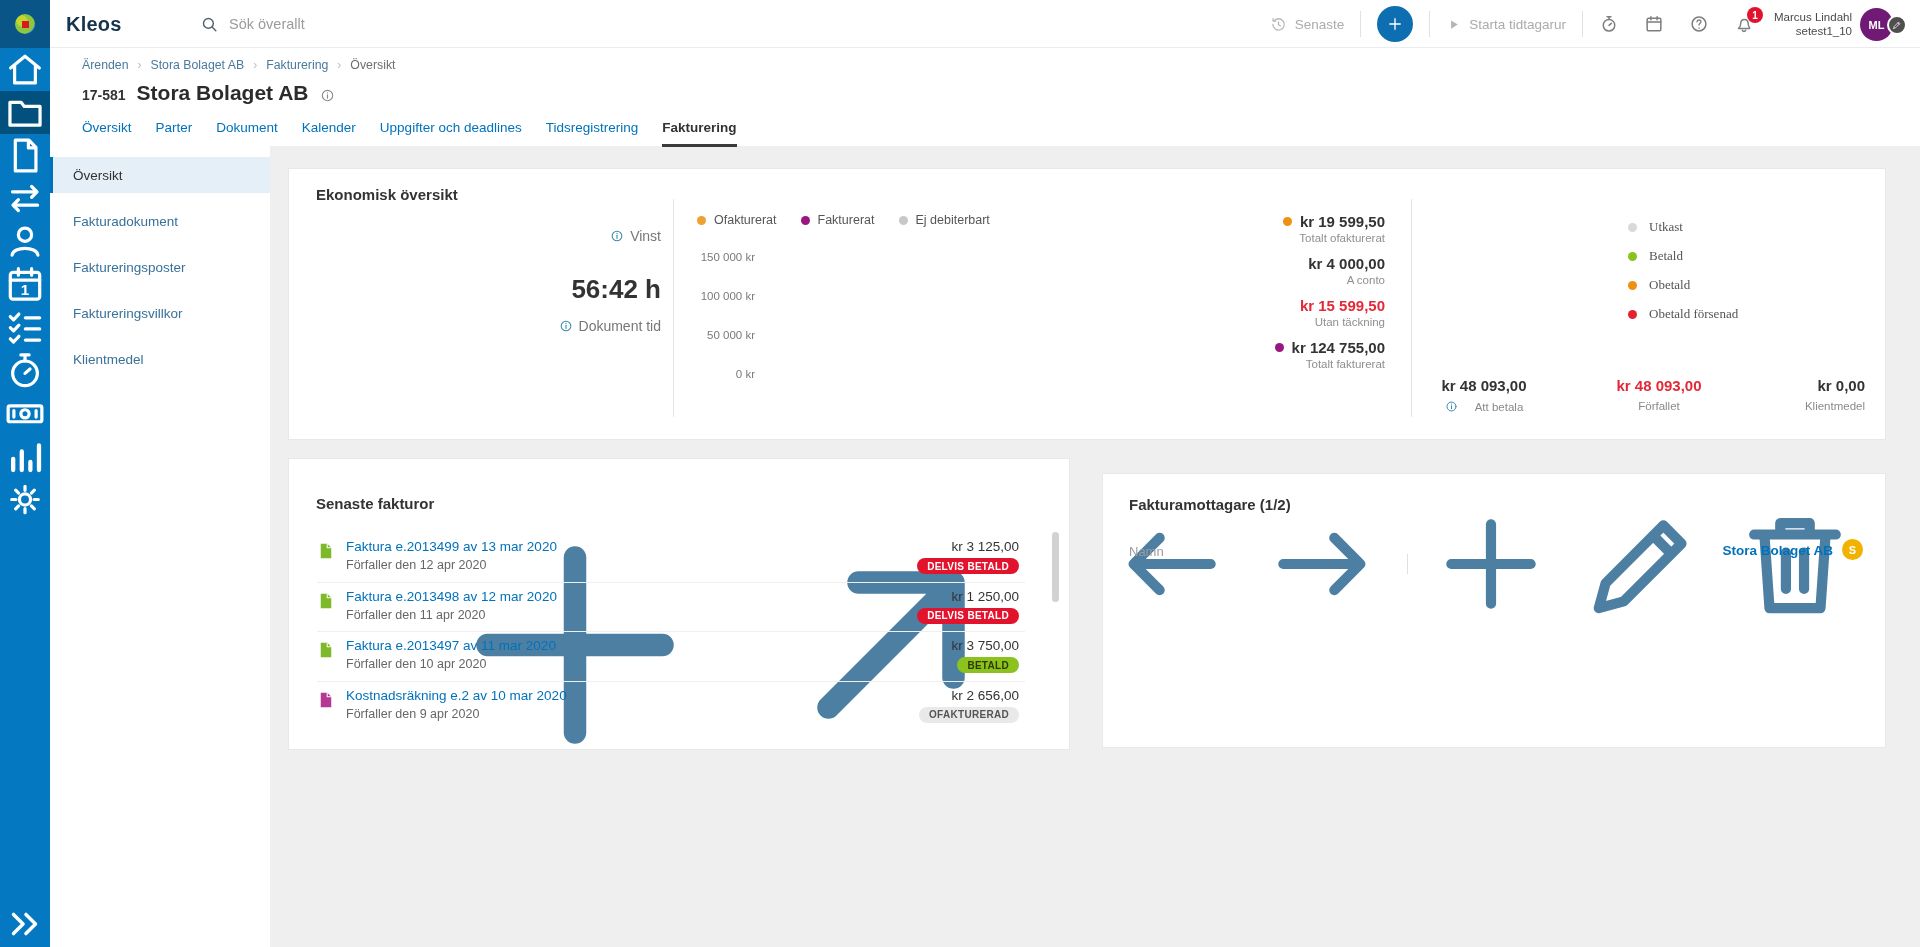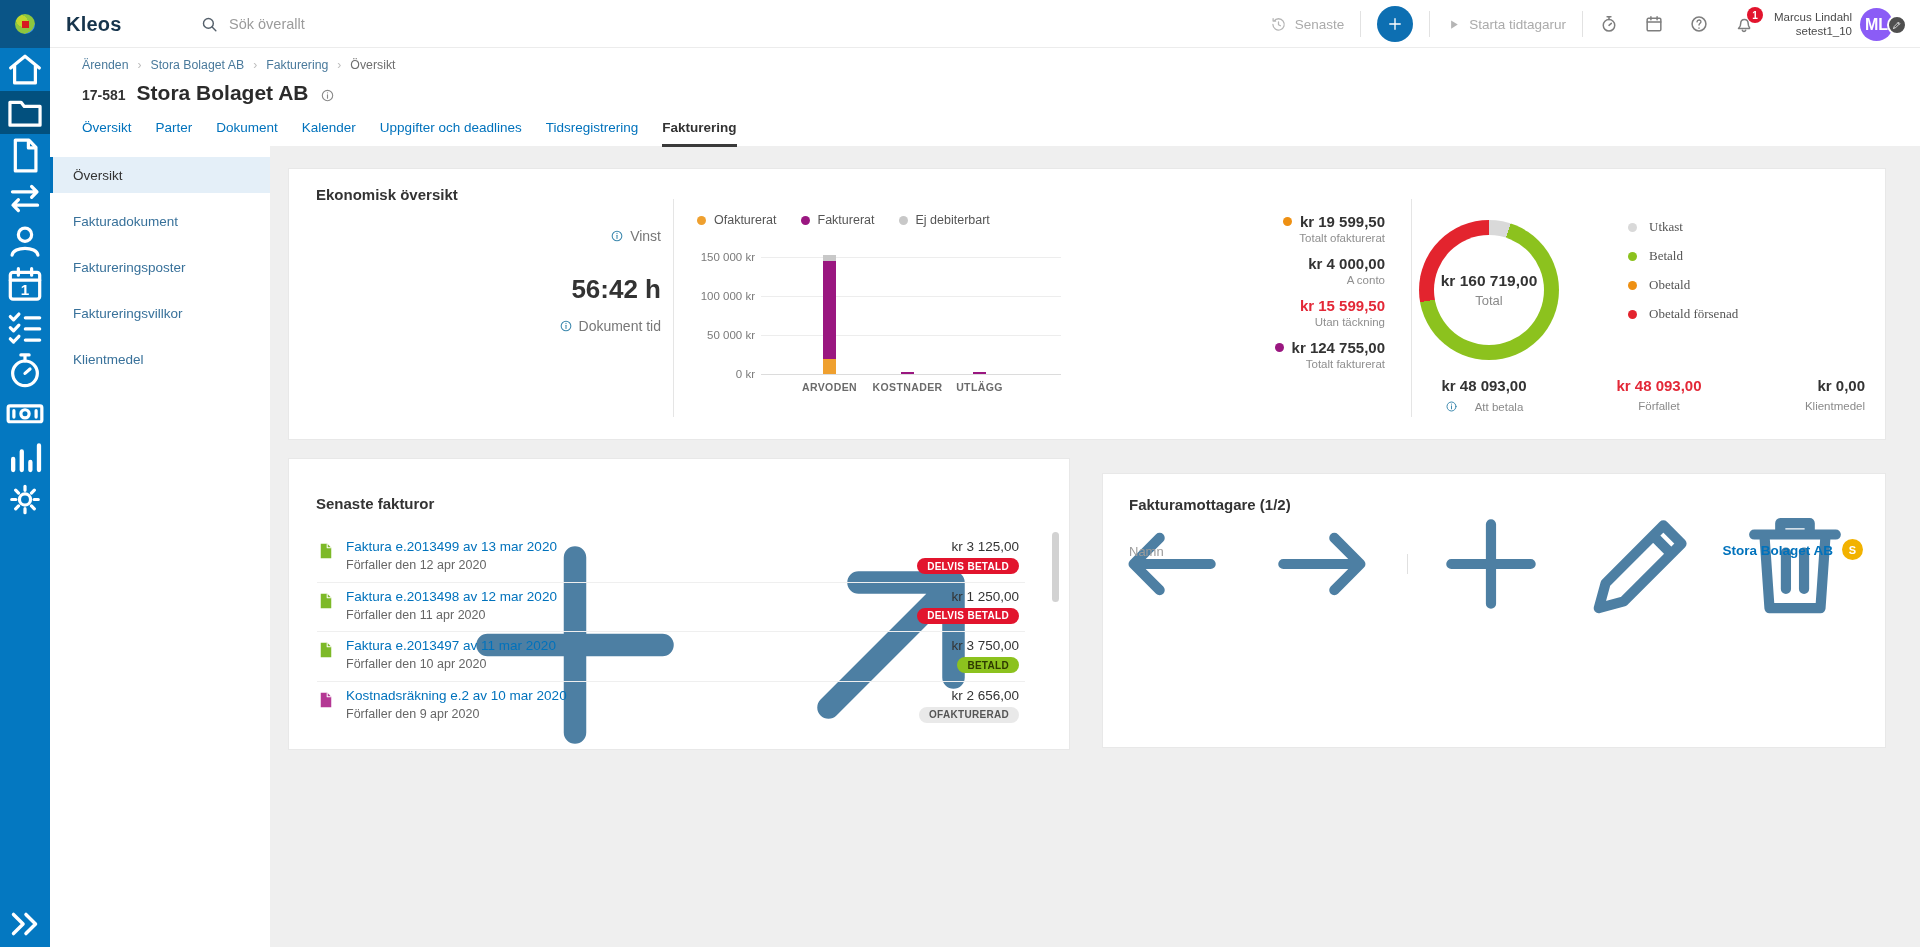"ML" .avatar { background: #8b5cf6 -> #701a75; font-size: 16px -> 11px }
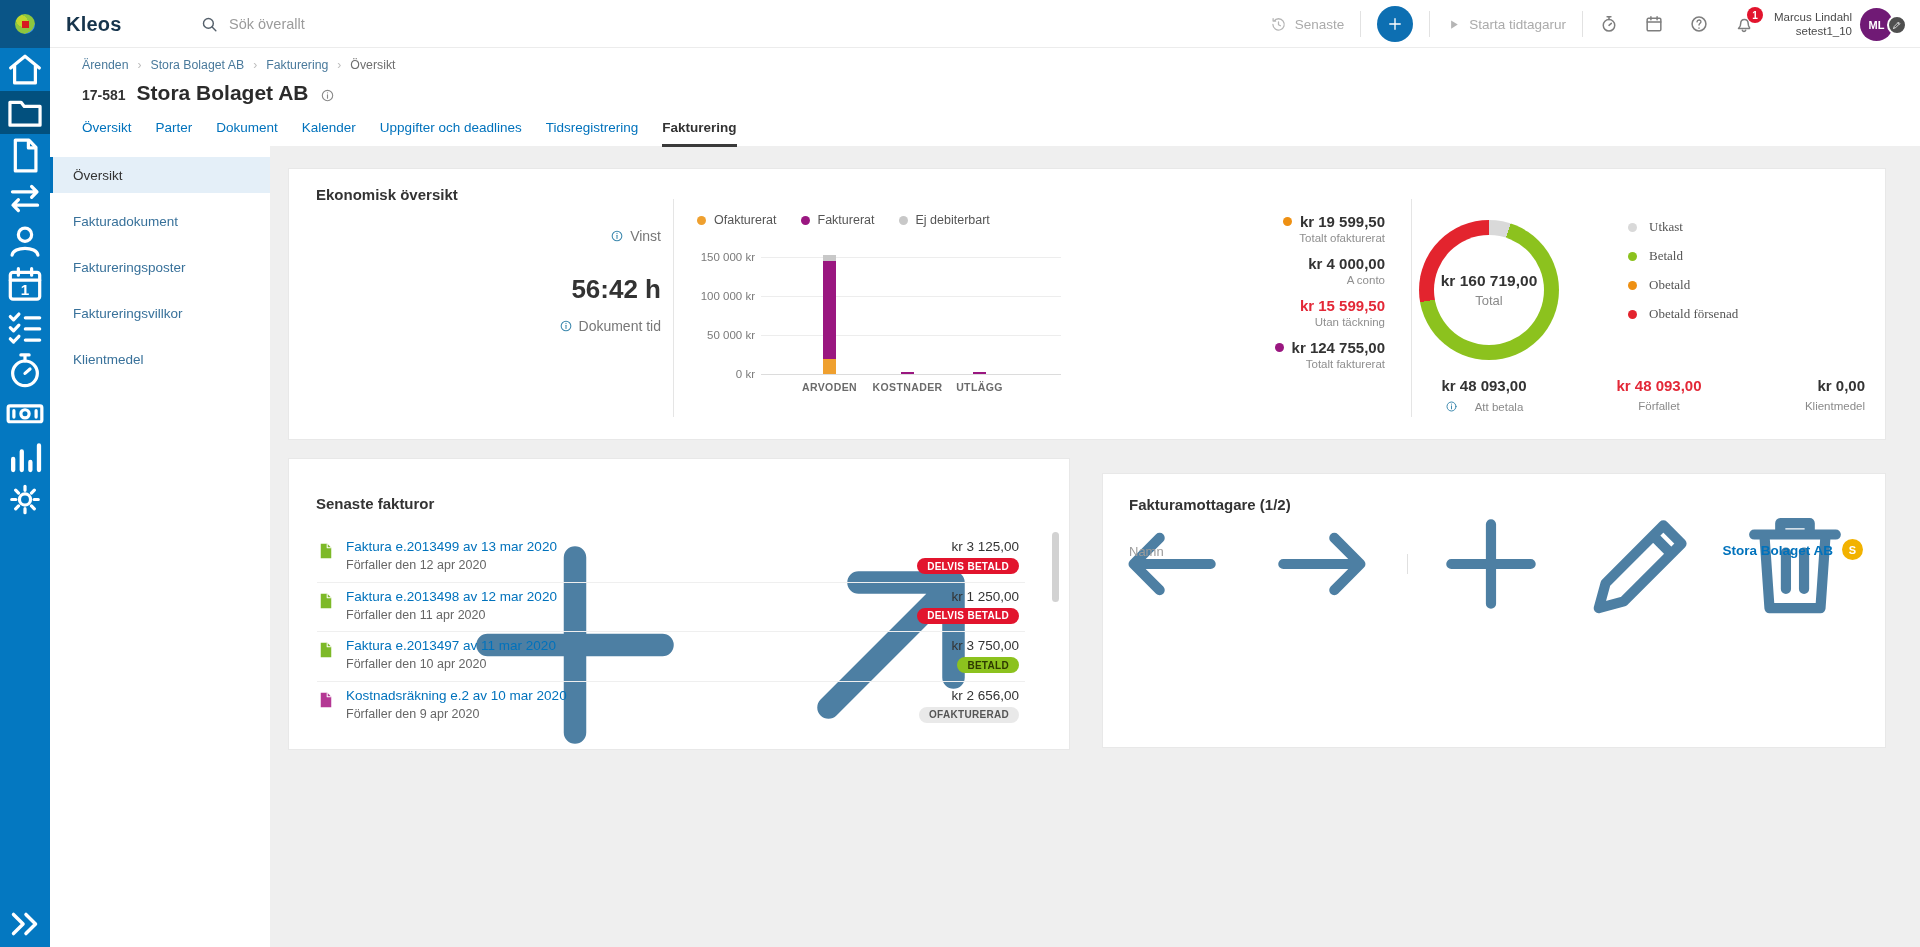"kr 160 719,00" div.donut { html: <div> <div> <div>kr 160 719,00</div> <div>Total</div> </div> </div> -> none }
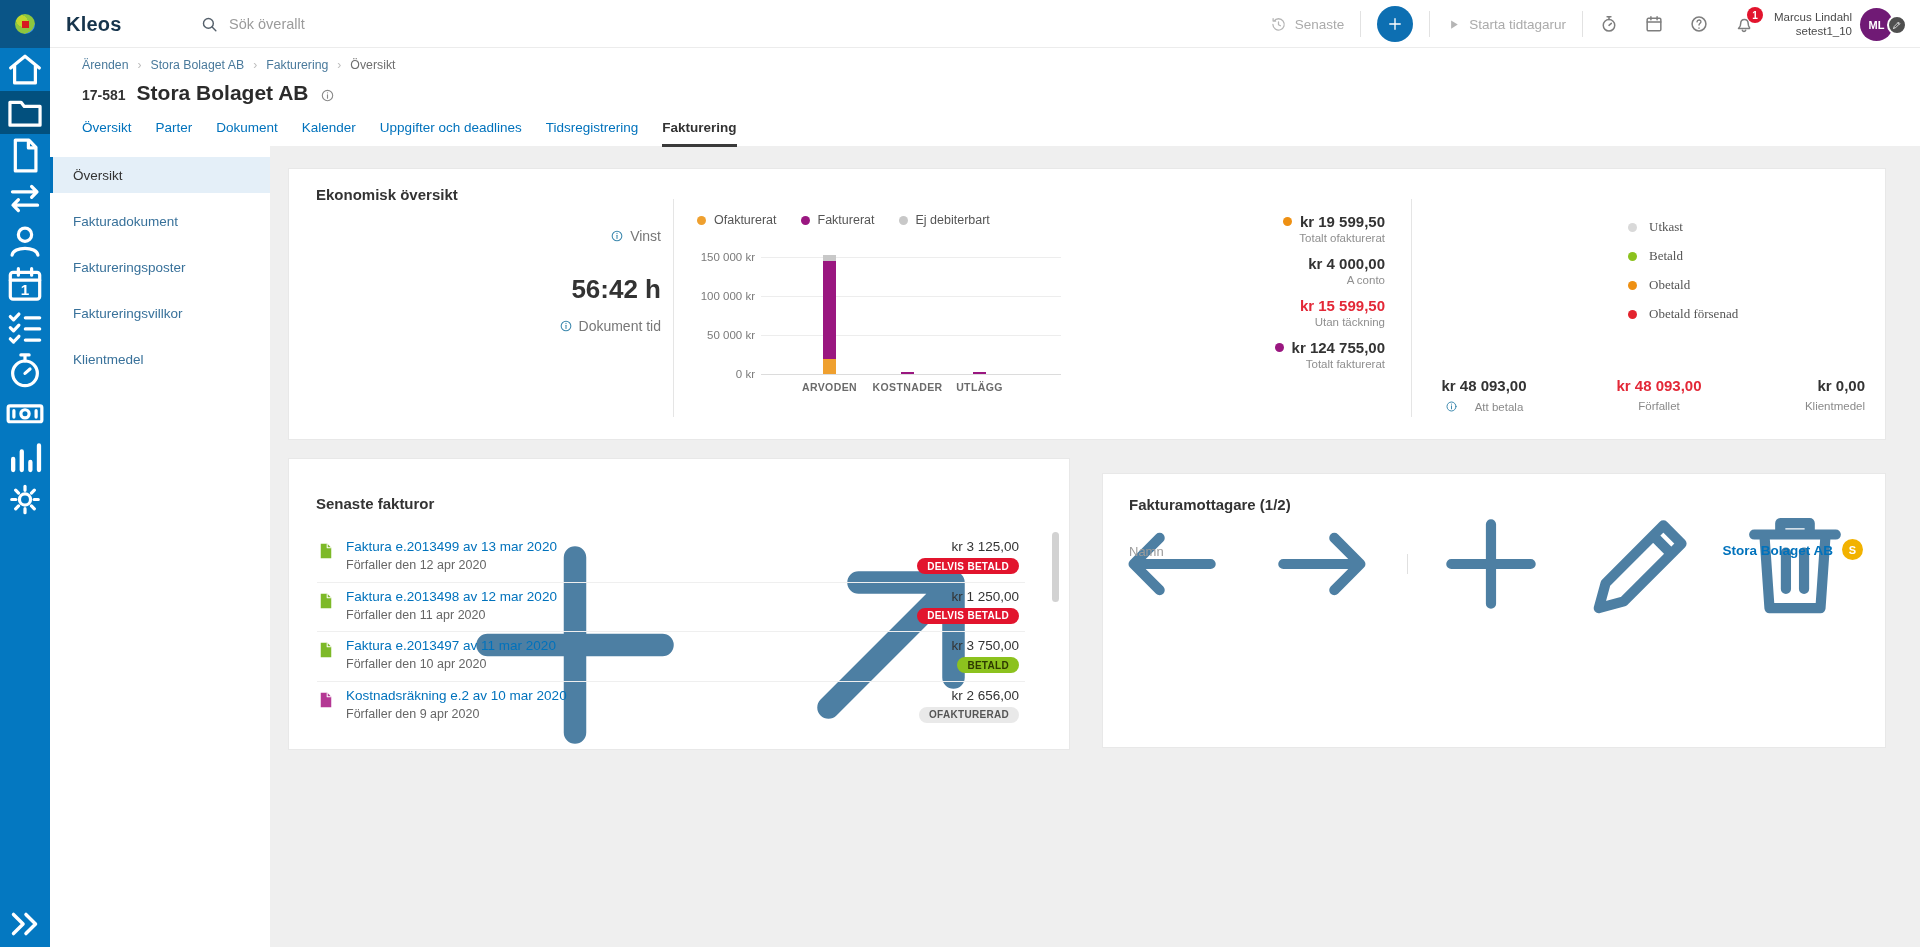"ARVODEN" div.plot { html: <div> <div></div> <div></div> <div></div> <div></div> <div> <div></div> <div></div> <div></div> </div> <div>ARVODEN</div> <div> <div></div> </div> <div>KOSTNADER</div> <div> <div></div> </div> <div>UTLÄGG</div> </div> -> none }
